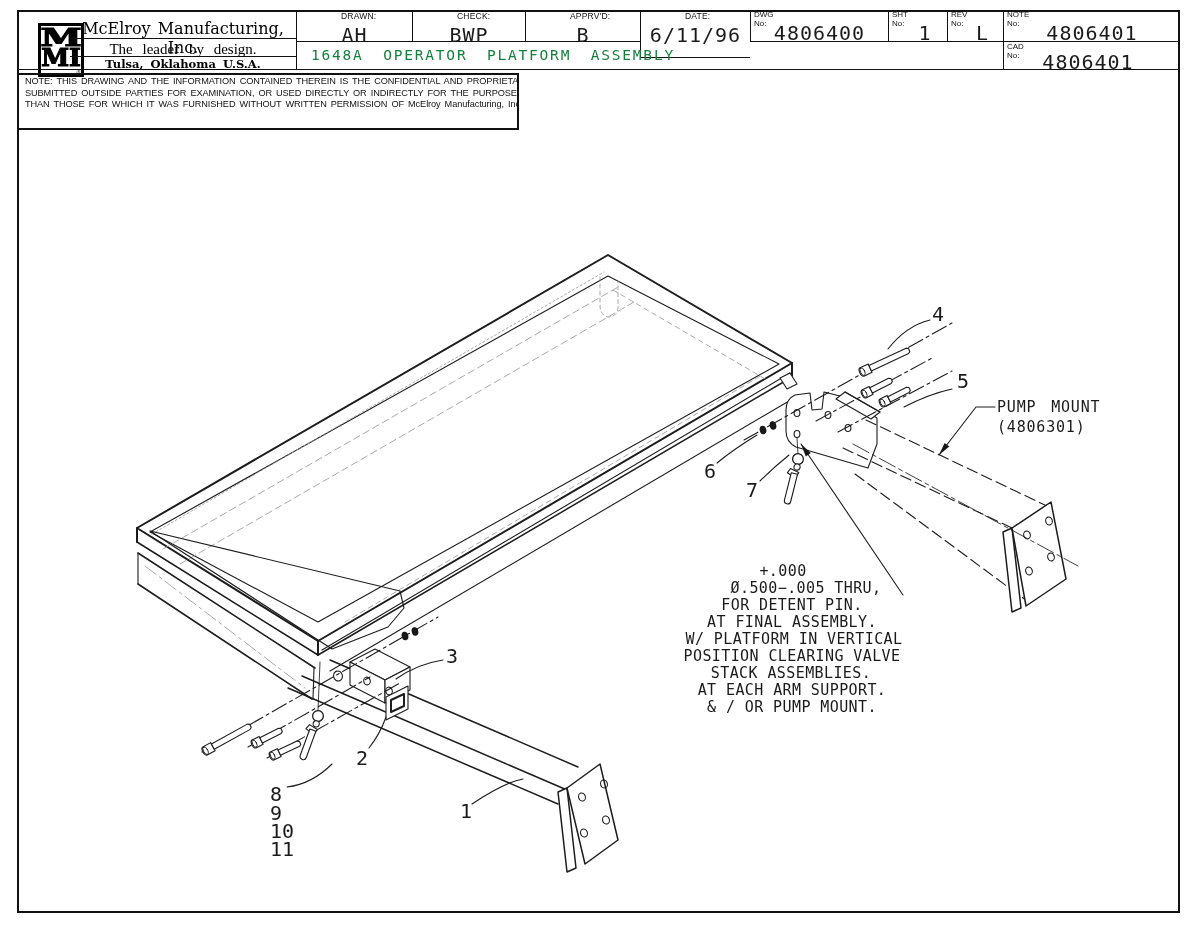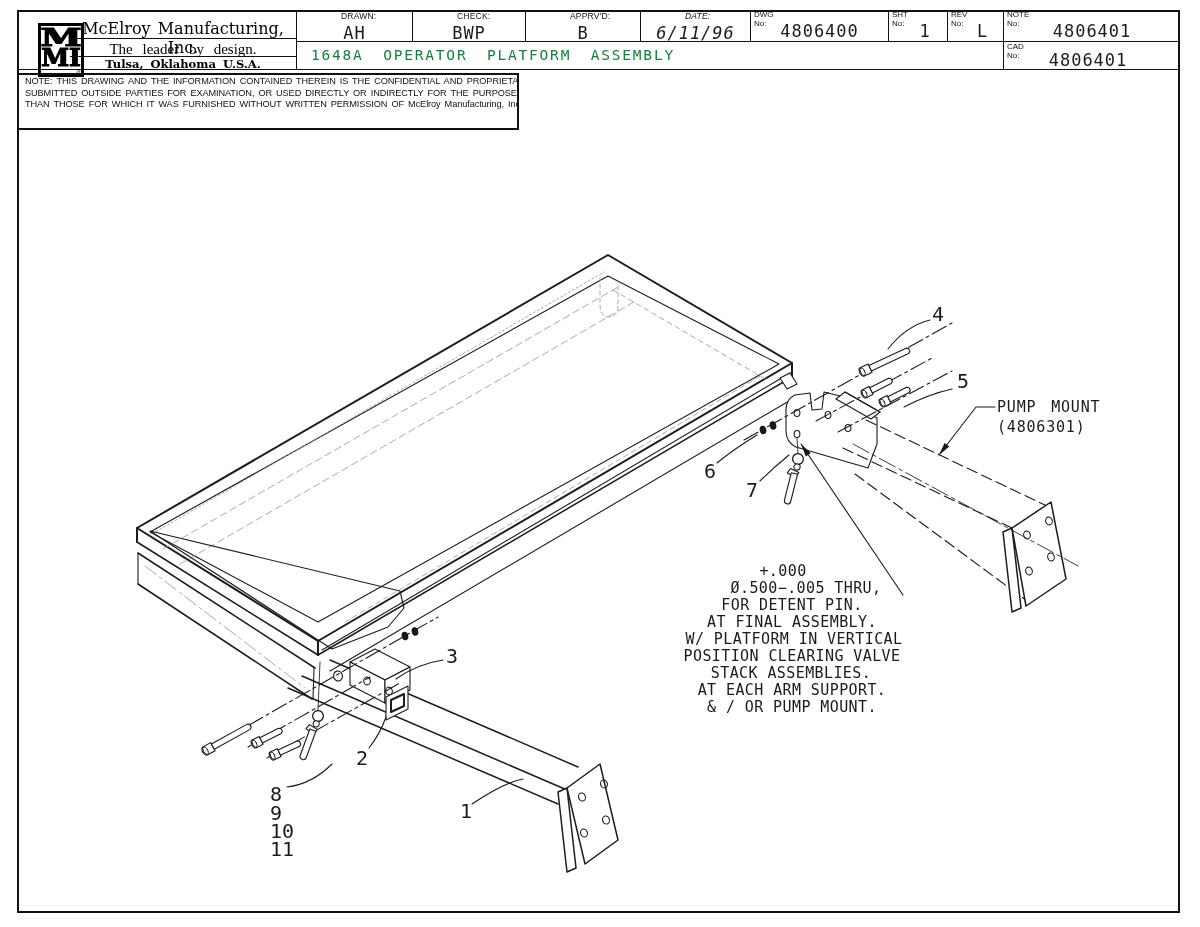"DATE:" div.cell { font-style: italic -> none; height: 32px -> 48px }
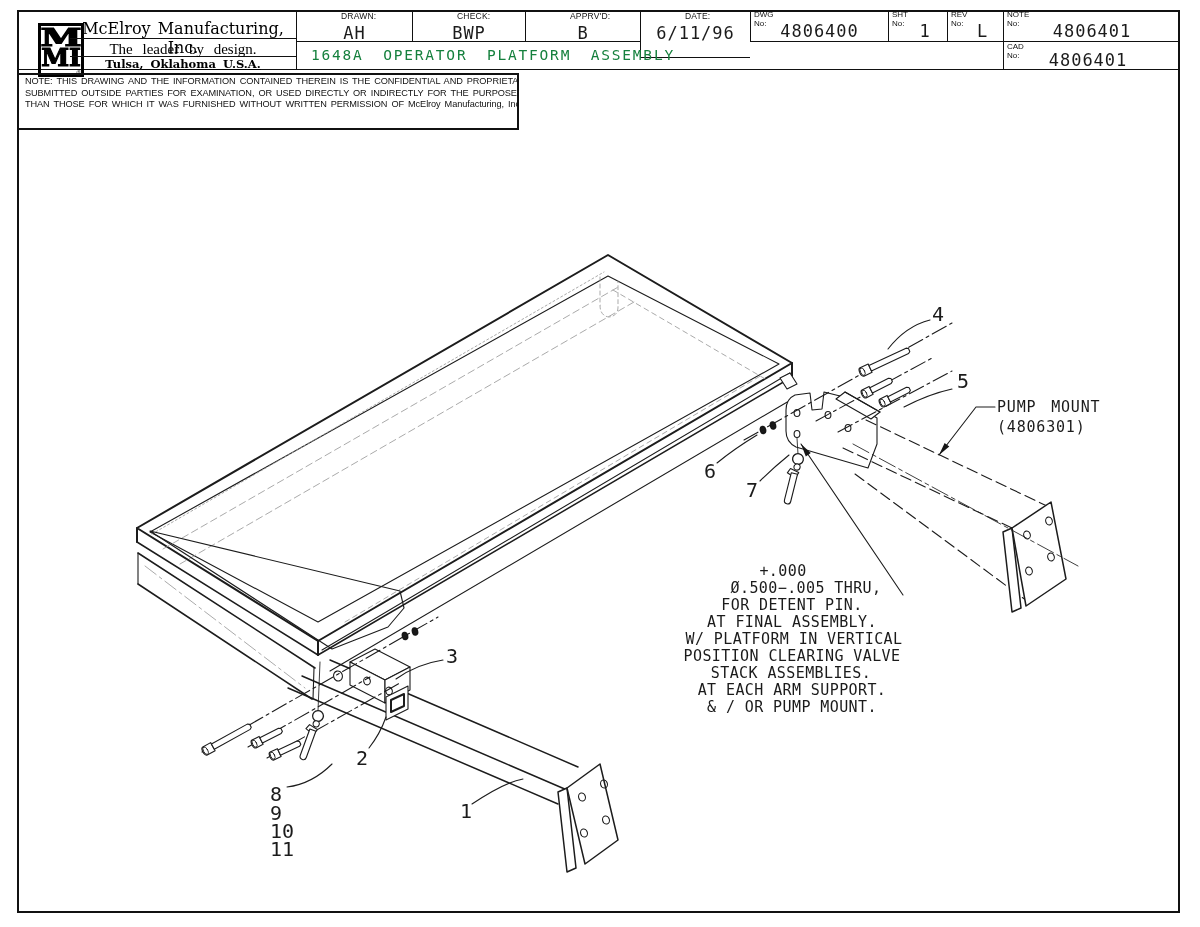"AH" .val { font-size: 17px -> 20px }
